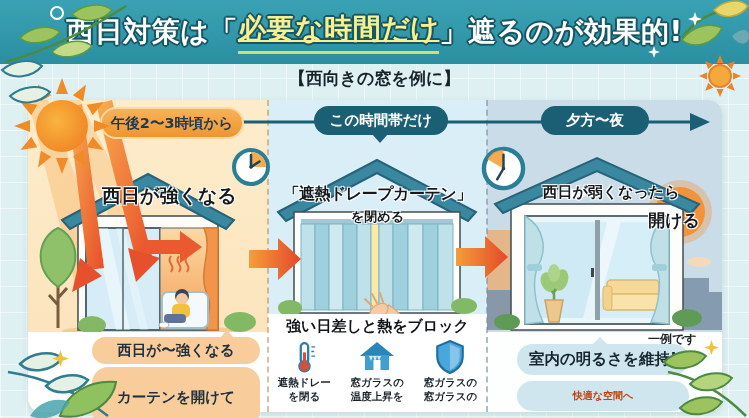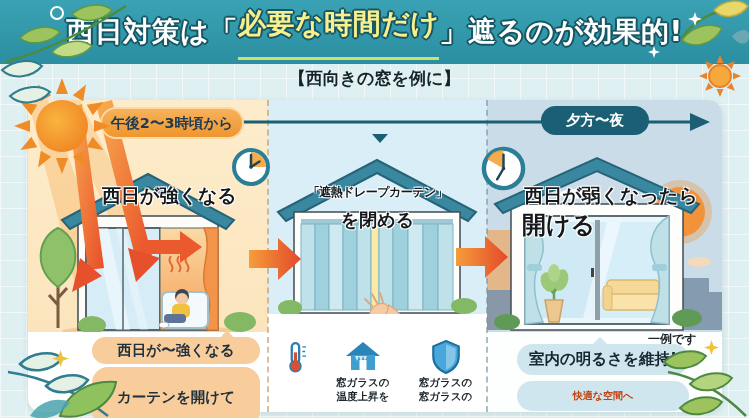"必要な時間だけ" .title .hl { padding-bottom: 14px -> 3px; text-decoration: none -> underline }
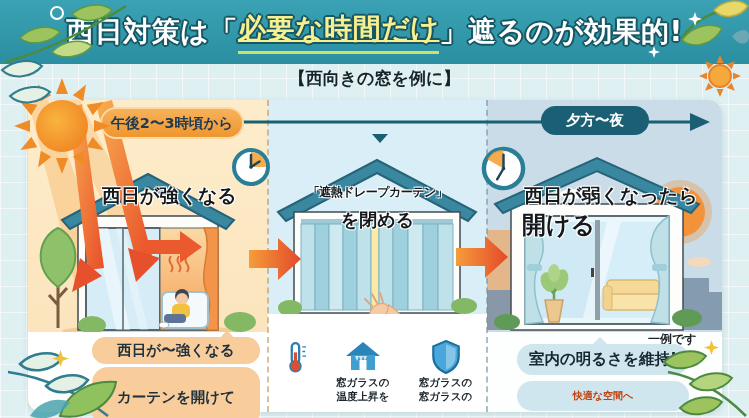"この時間帯だけ" div.abs { html: none -> <div>この時間帯だけ</div> }
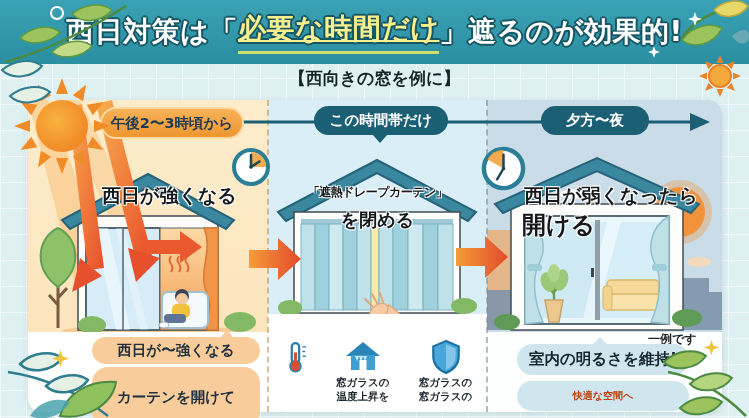"「遮熱ドレープカーテン」" .h2a { font-size: 12px -> 16px }
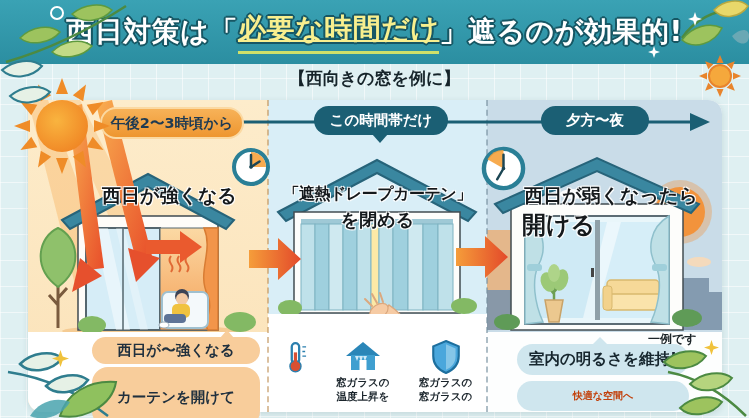"西日が弱くなったら" .h3a { font-size: 19px -> 15px }
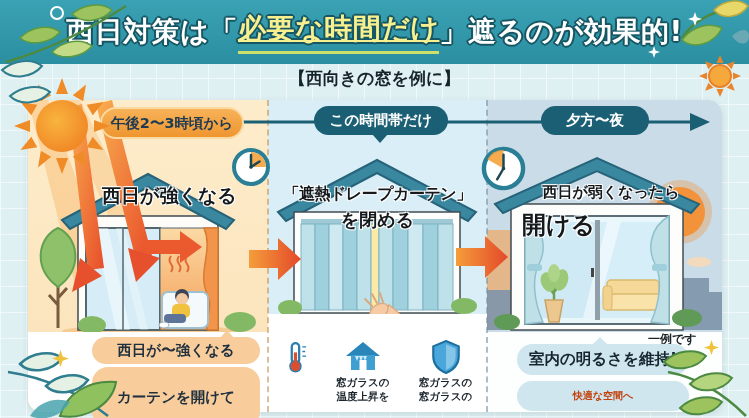"を閉める" .h2b { font-size: 18px -> 13px }
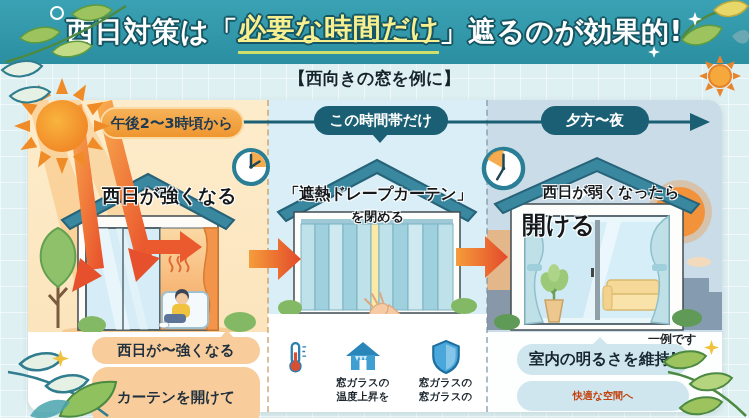"開ける" .h3b { font-size: 24px -> 17px; text-align: left -> right }
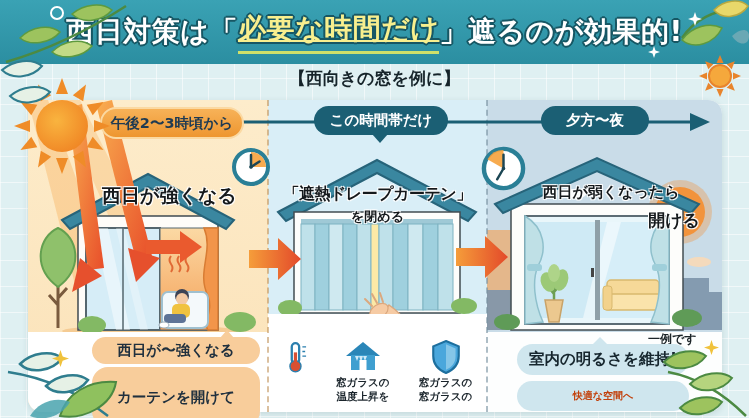"強い日差しと熱をブロック" div.abs { html: none -> <div>強い日差しと熱をブロック</div> }
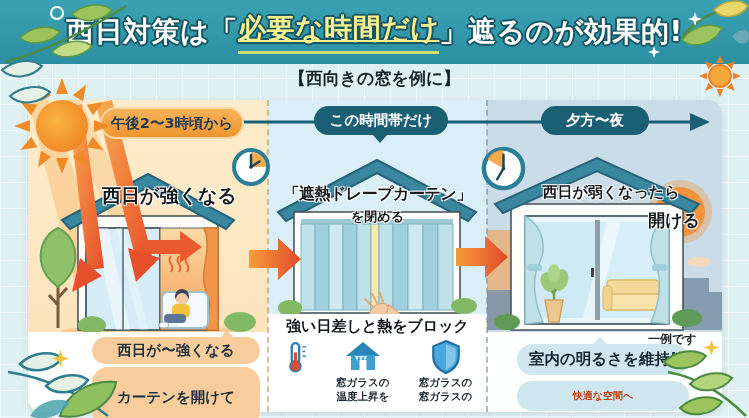"遮熱ドレー" div.flabel { html: none -> <div> <div>遮熱ドレー</div> <div>を閉る</div> </div> }
